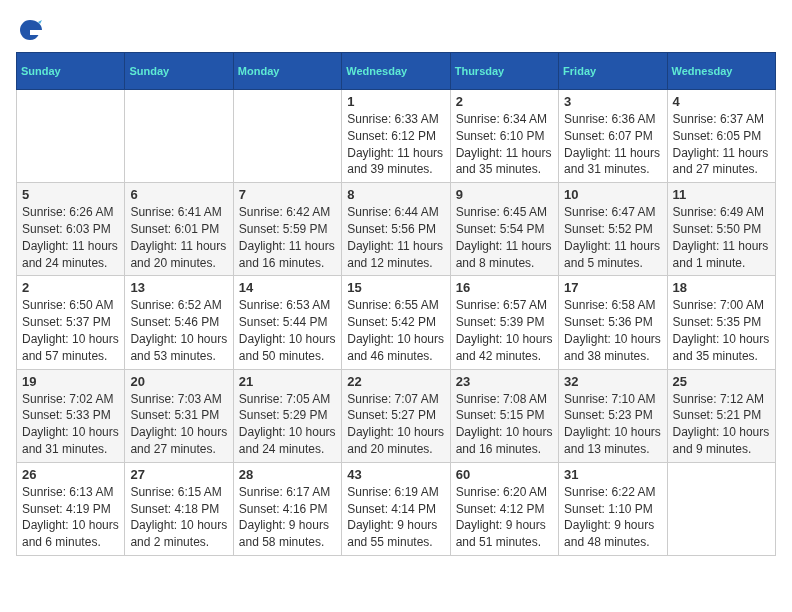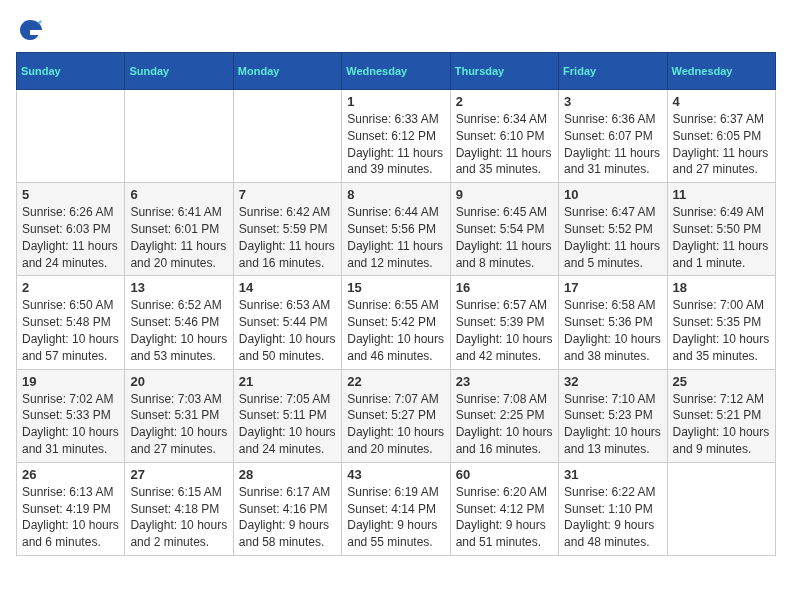"Sunrise: 6:50 AM Sunset: 5:48" div.day-info { text: 5:48 -> 5:37 }
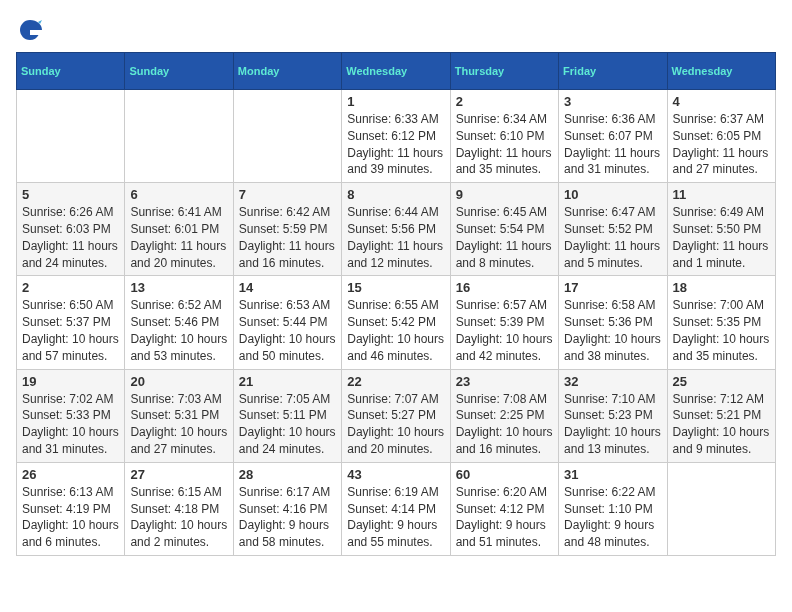"Sunrise: 7:05 AM Sunset: 5:11" div.day-info { text: 5:11 -> 5:29 }
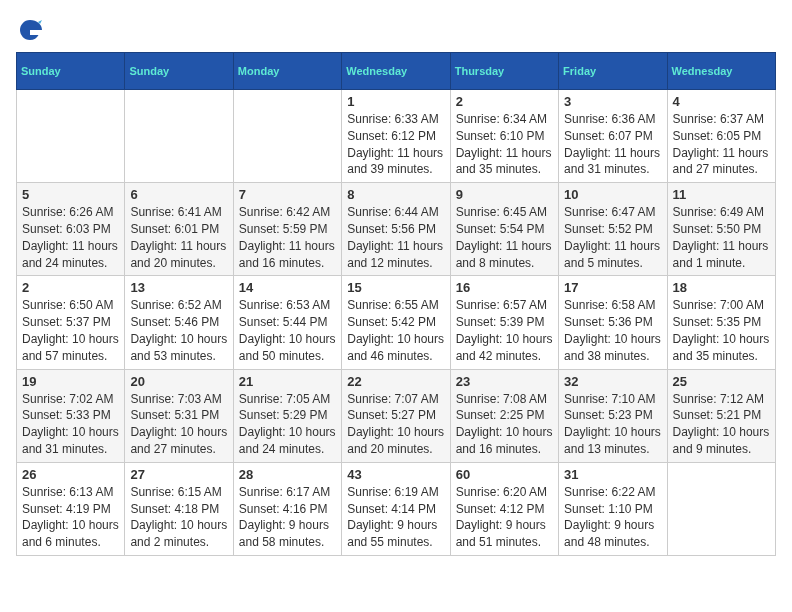"Sunrise: 7:08 AM Sunset: 2:25" div.day-info { text: 2:25 -> 5:15 }
